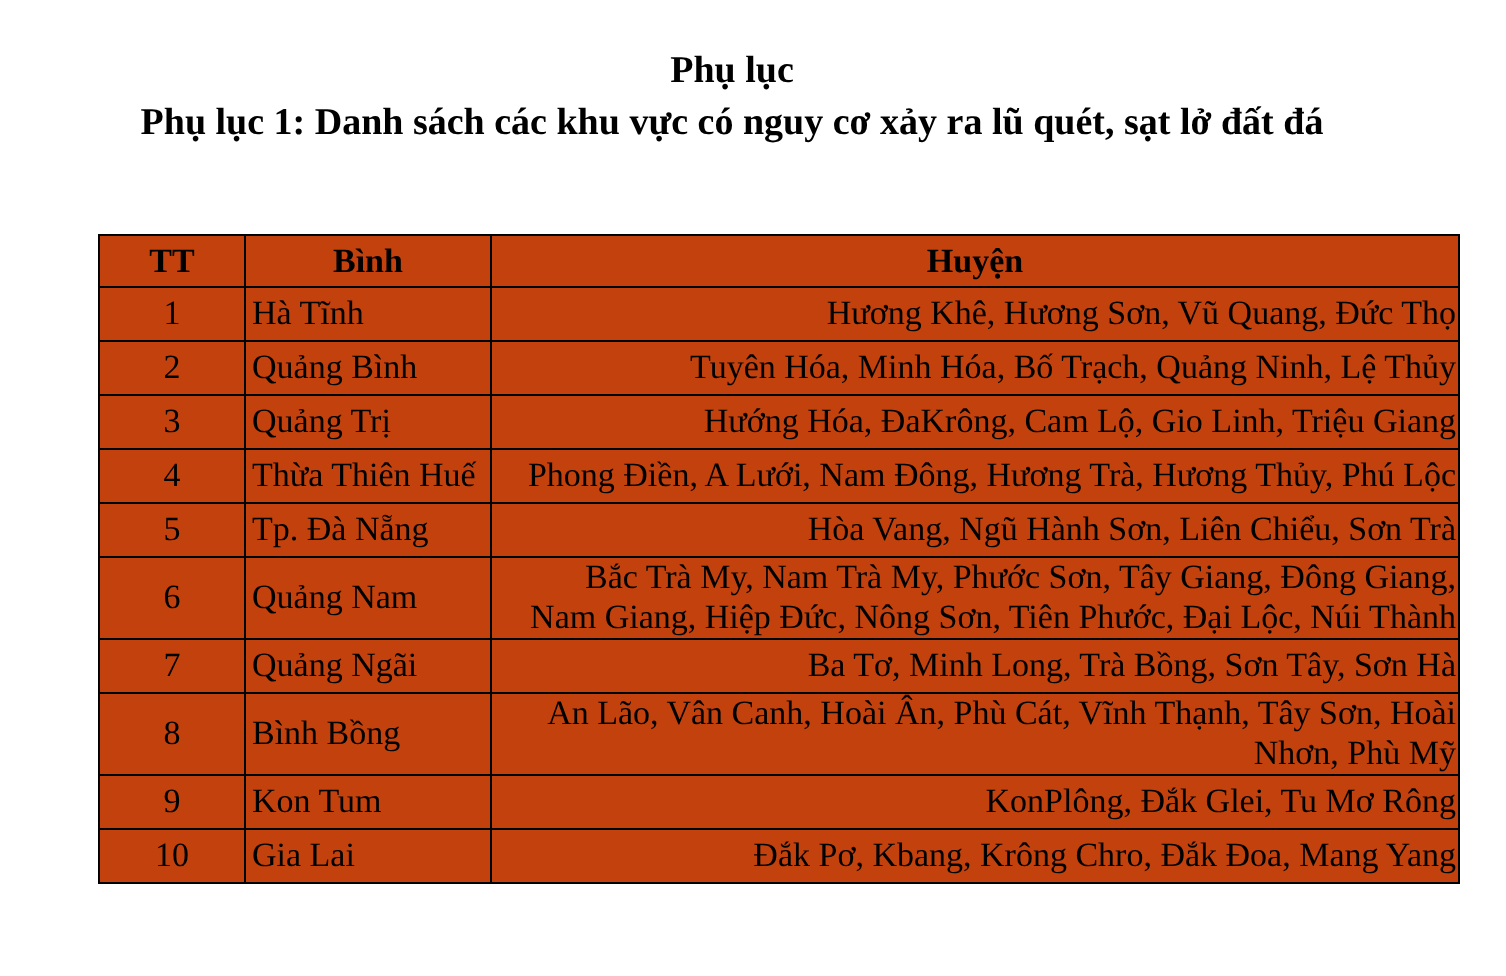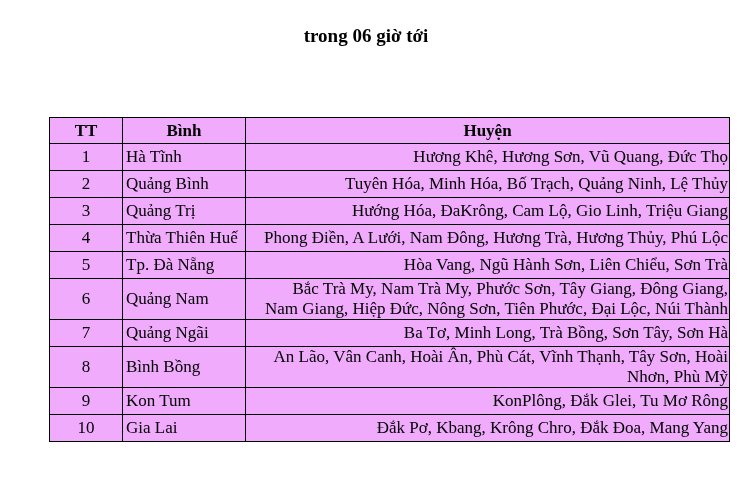"Phụ lục" div.title-line { html: none -> <div>Phụ lục</div> }
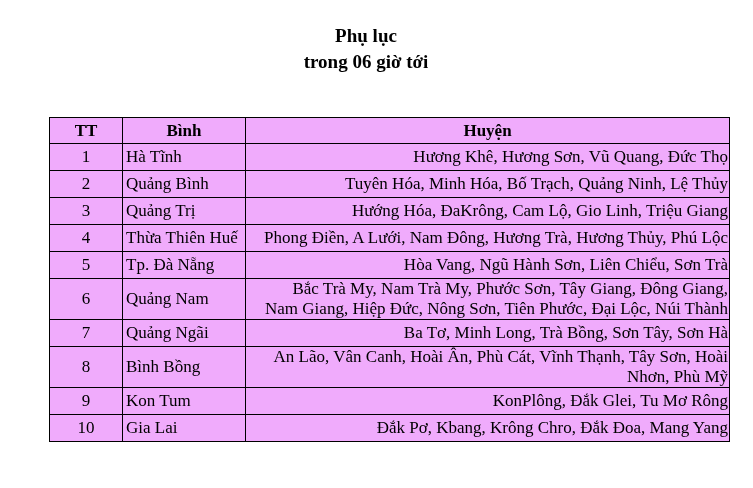"Phụ lục 1: Danh sách" div.title-line { html: none -> <div>Phụ lục 1: Danh sách các khu vực có nguy cơ xảy ra lũ quét, sạt lở đất đá</div> }
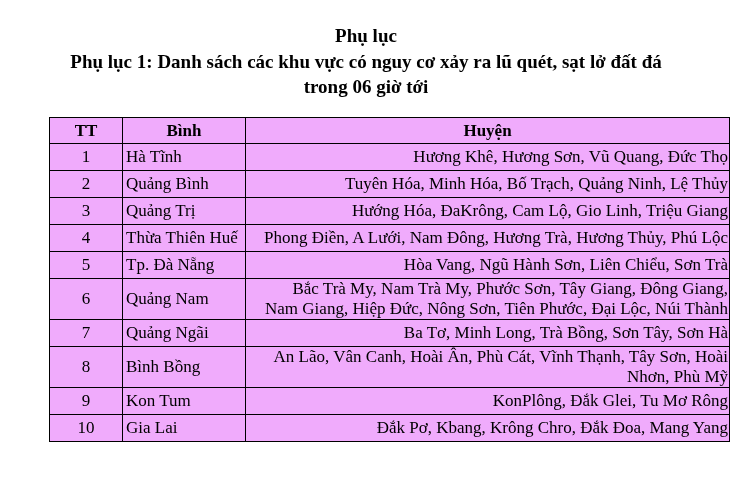"trong 06 giờ tới" div.title-line { html: <div>trong 06 giờ tới</div> -> none }
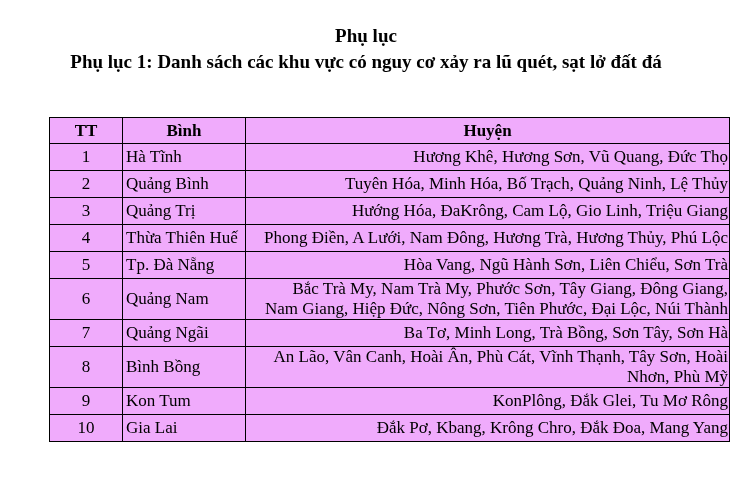"TT" table.risk-table { background: #f0abfc -> #c2410c }
